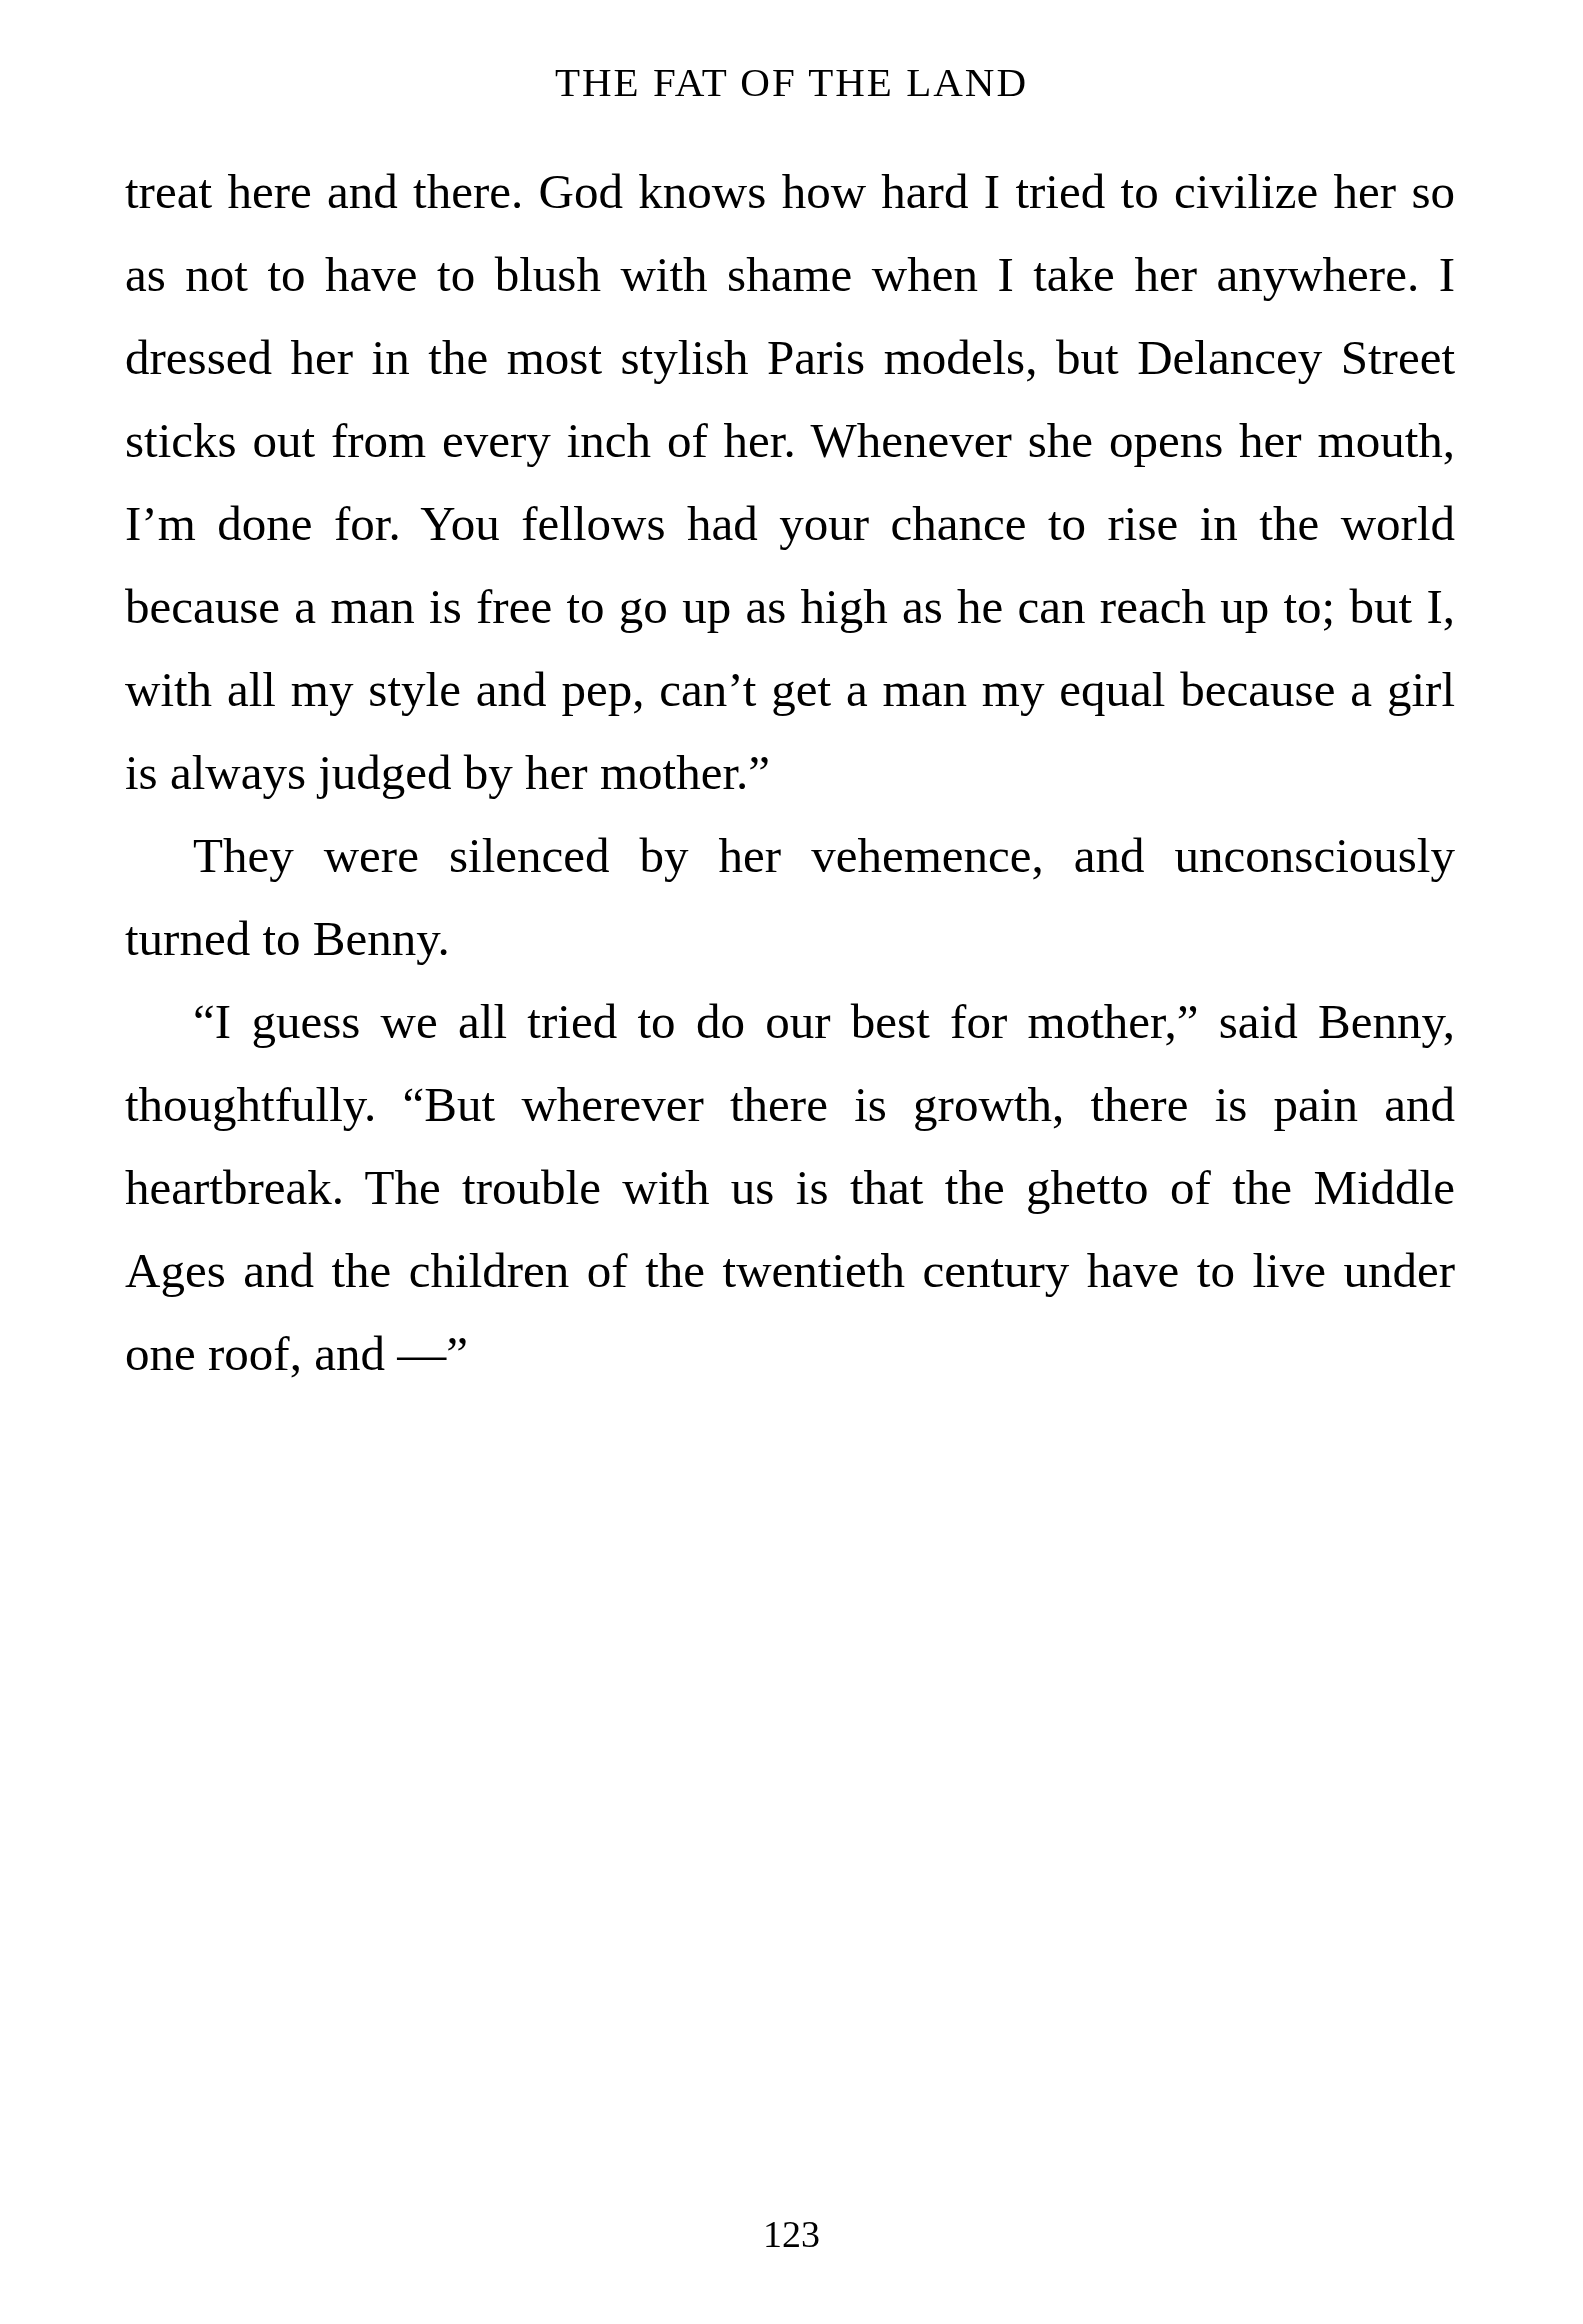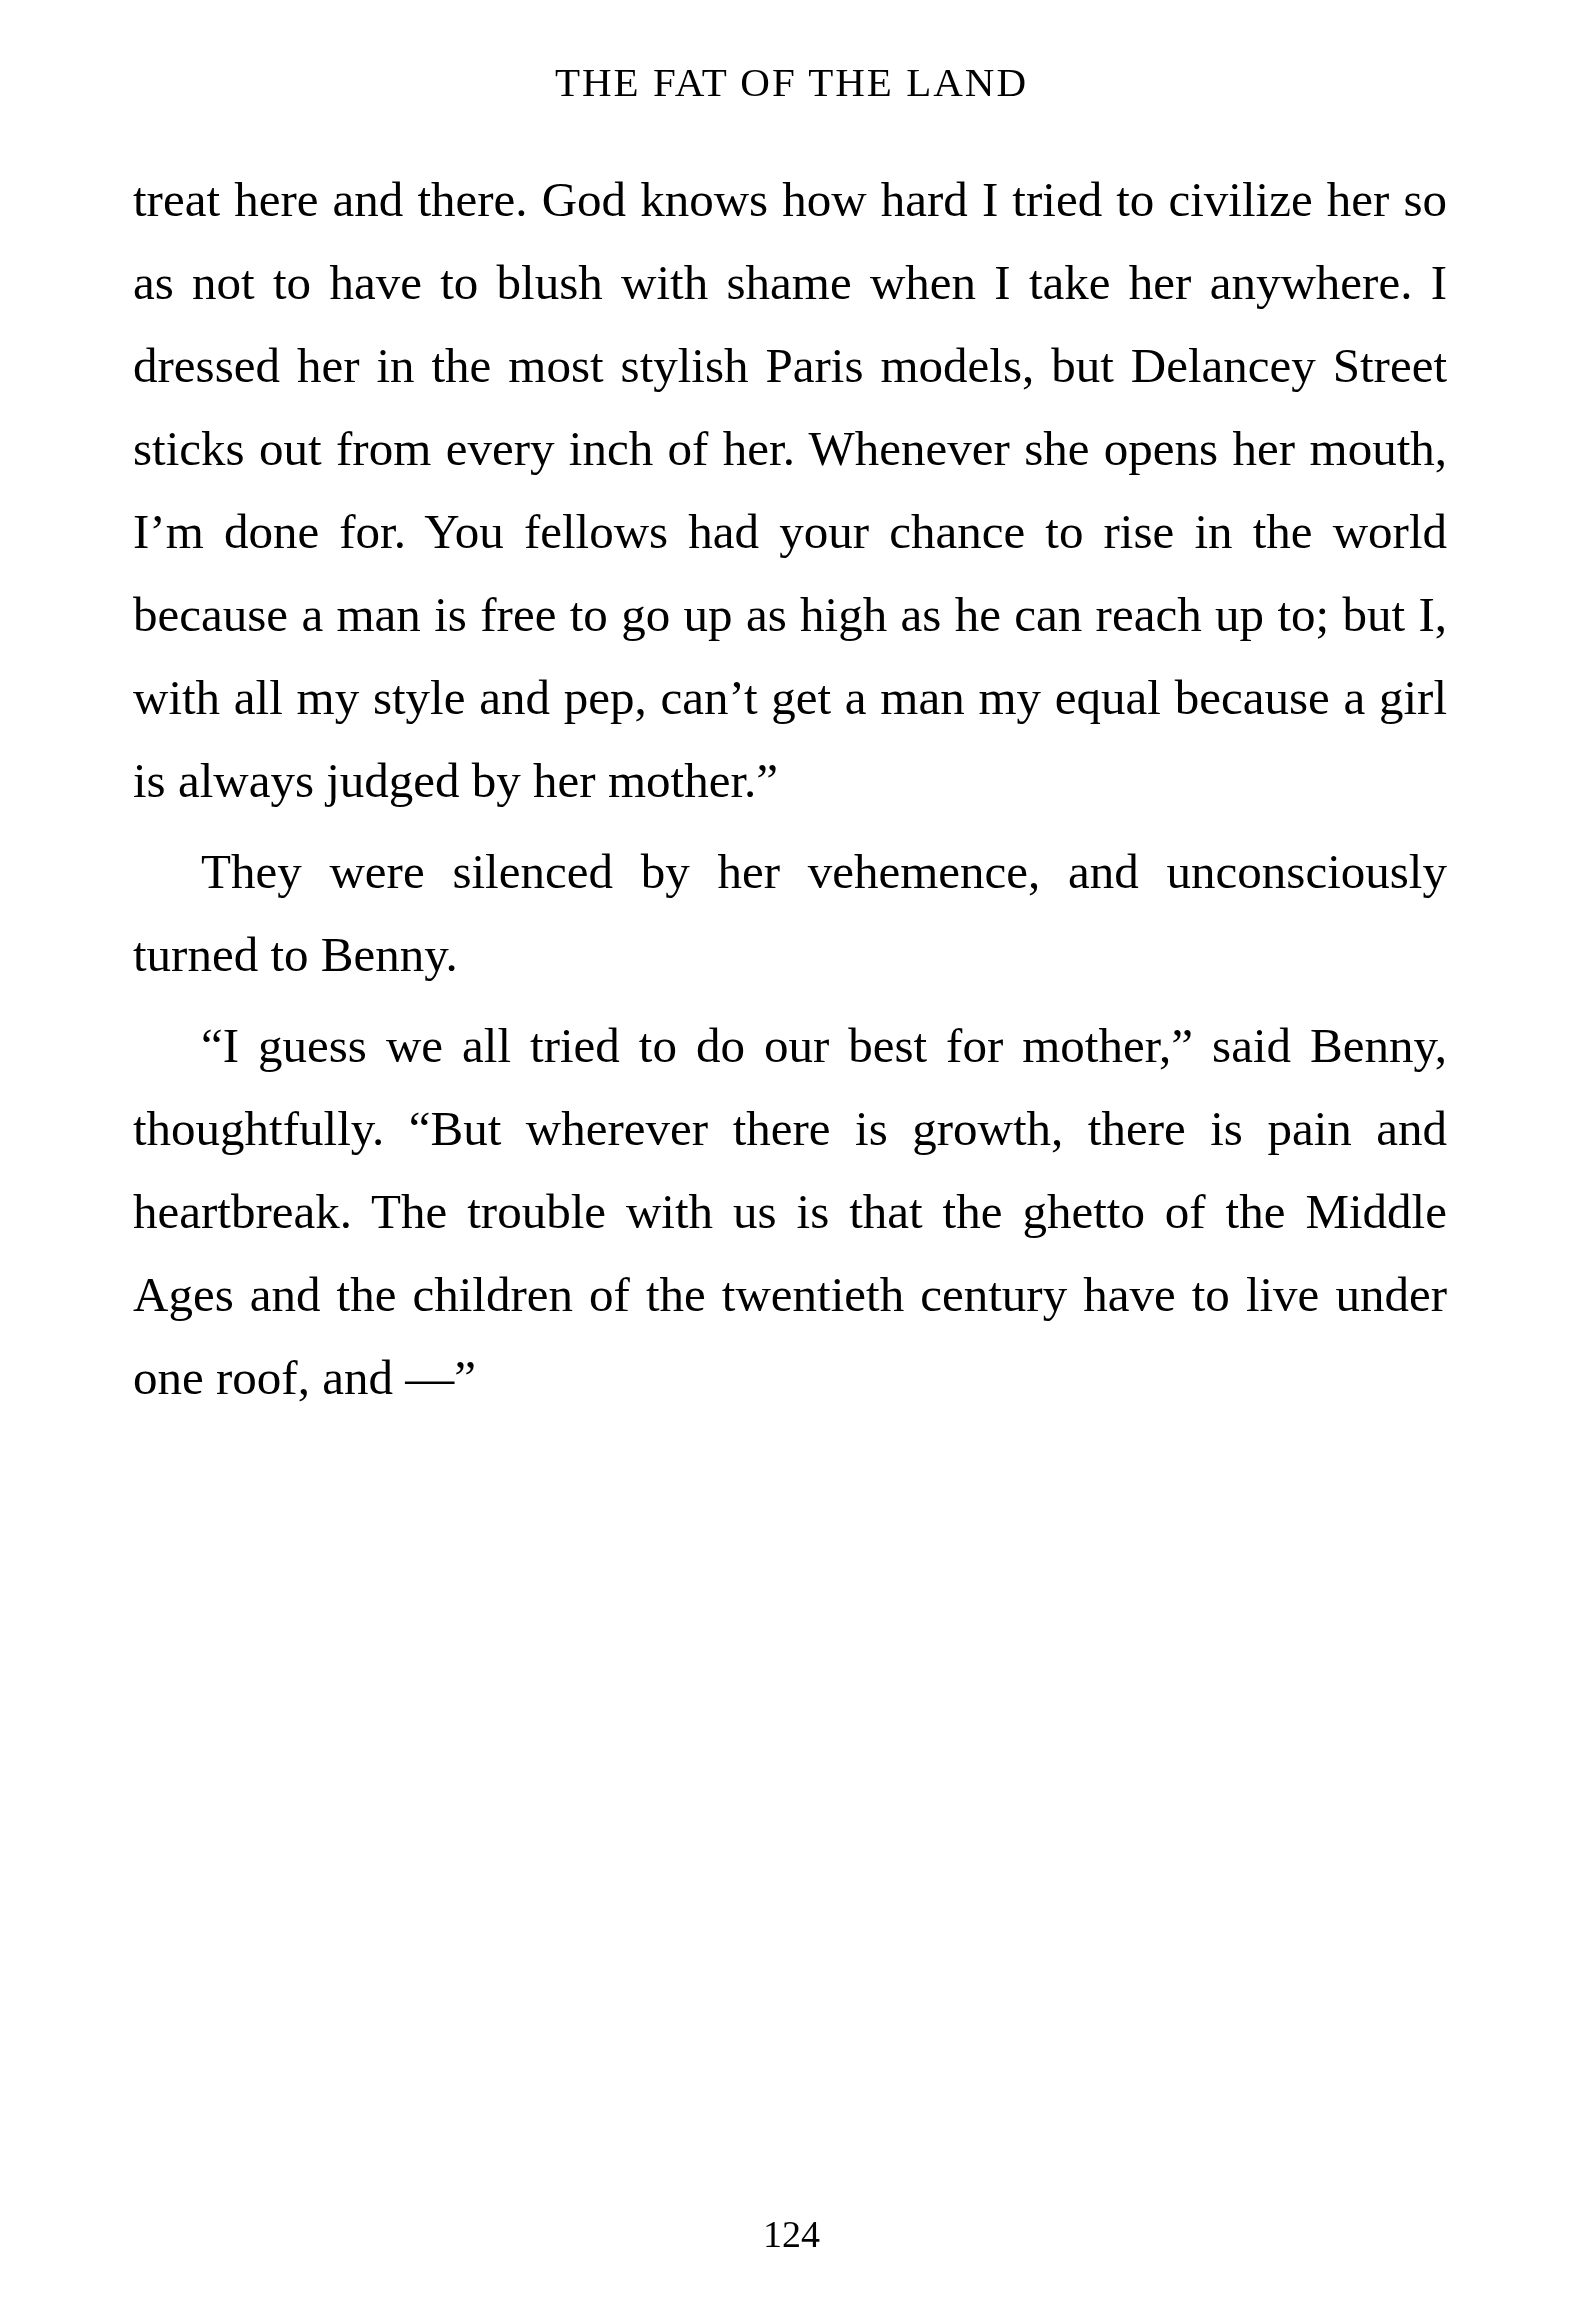"treat here and there. God" .body-text p { margin: 8px -> 0 }
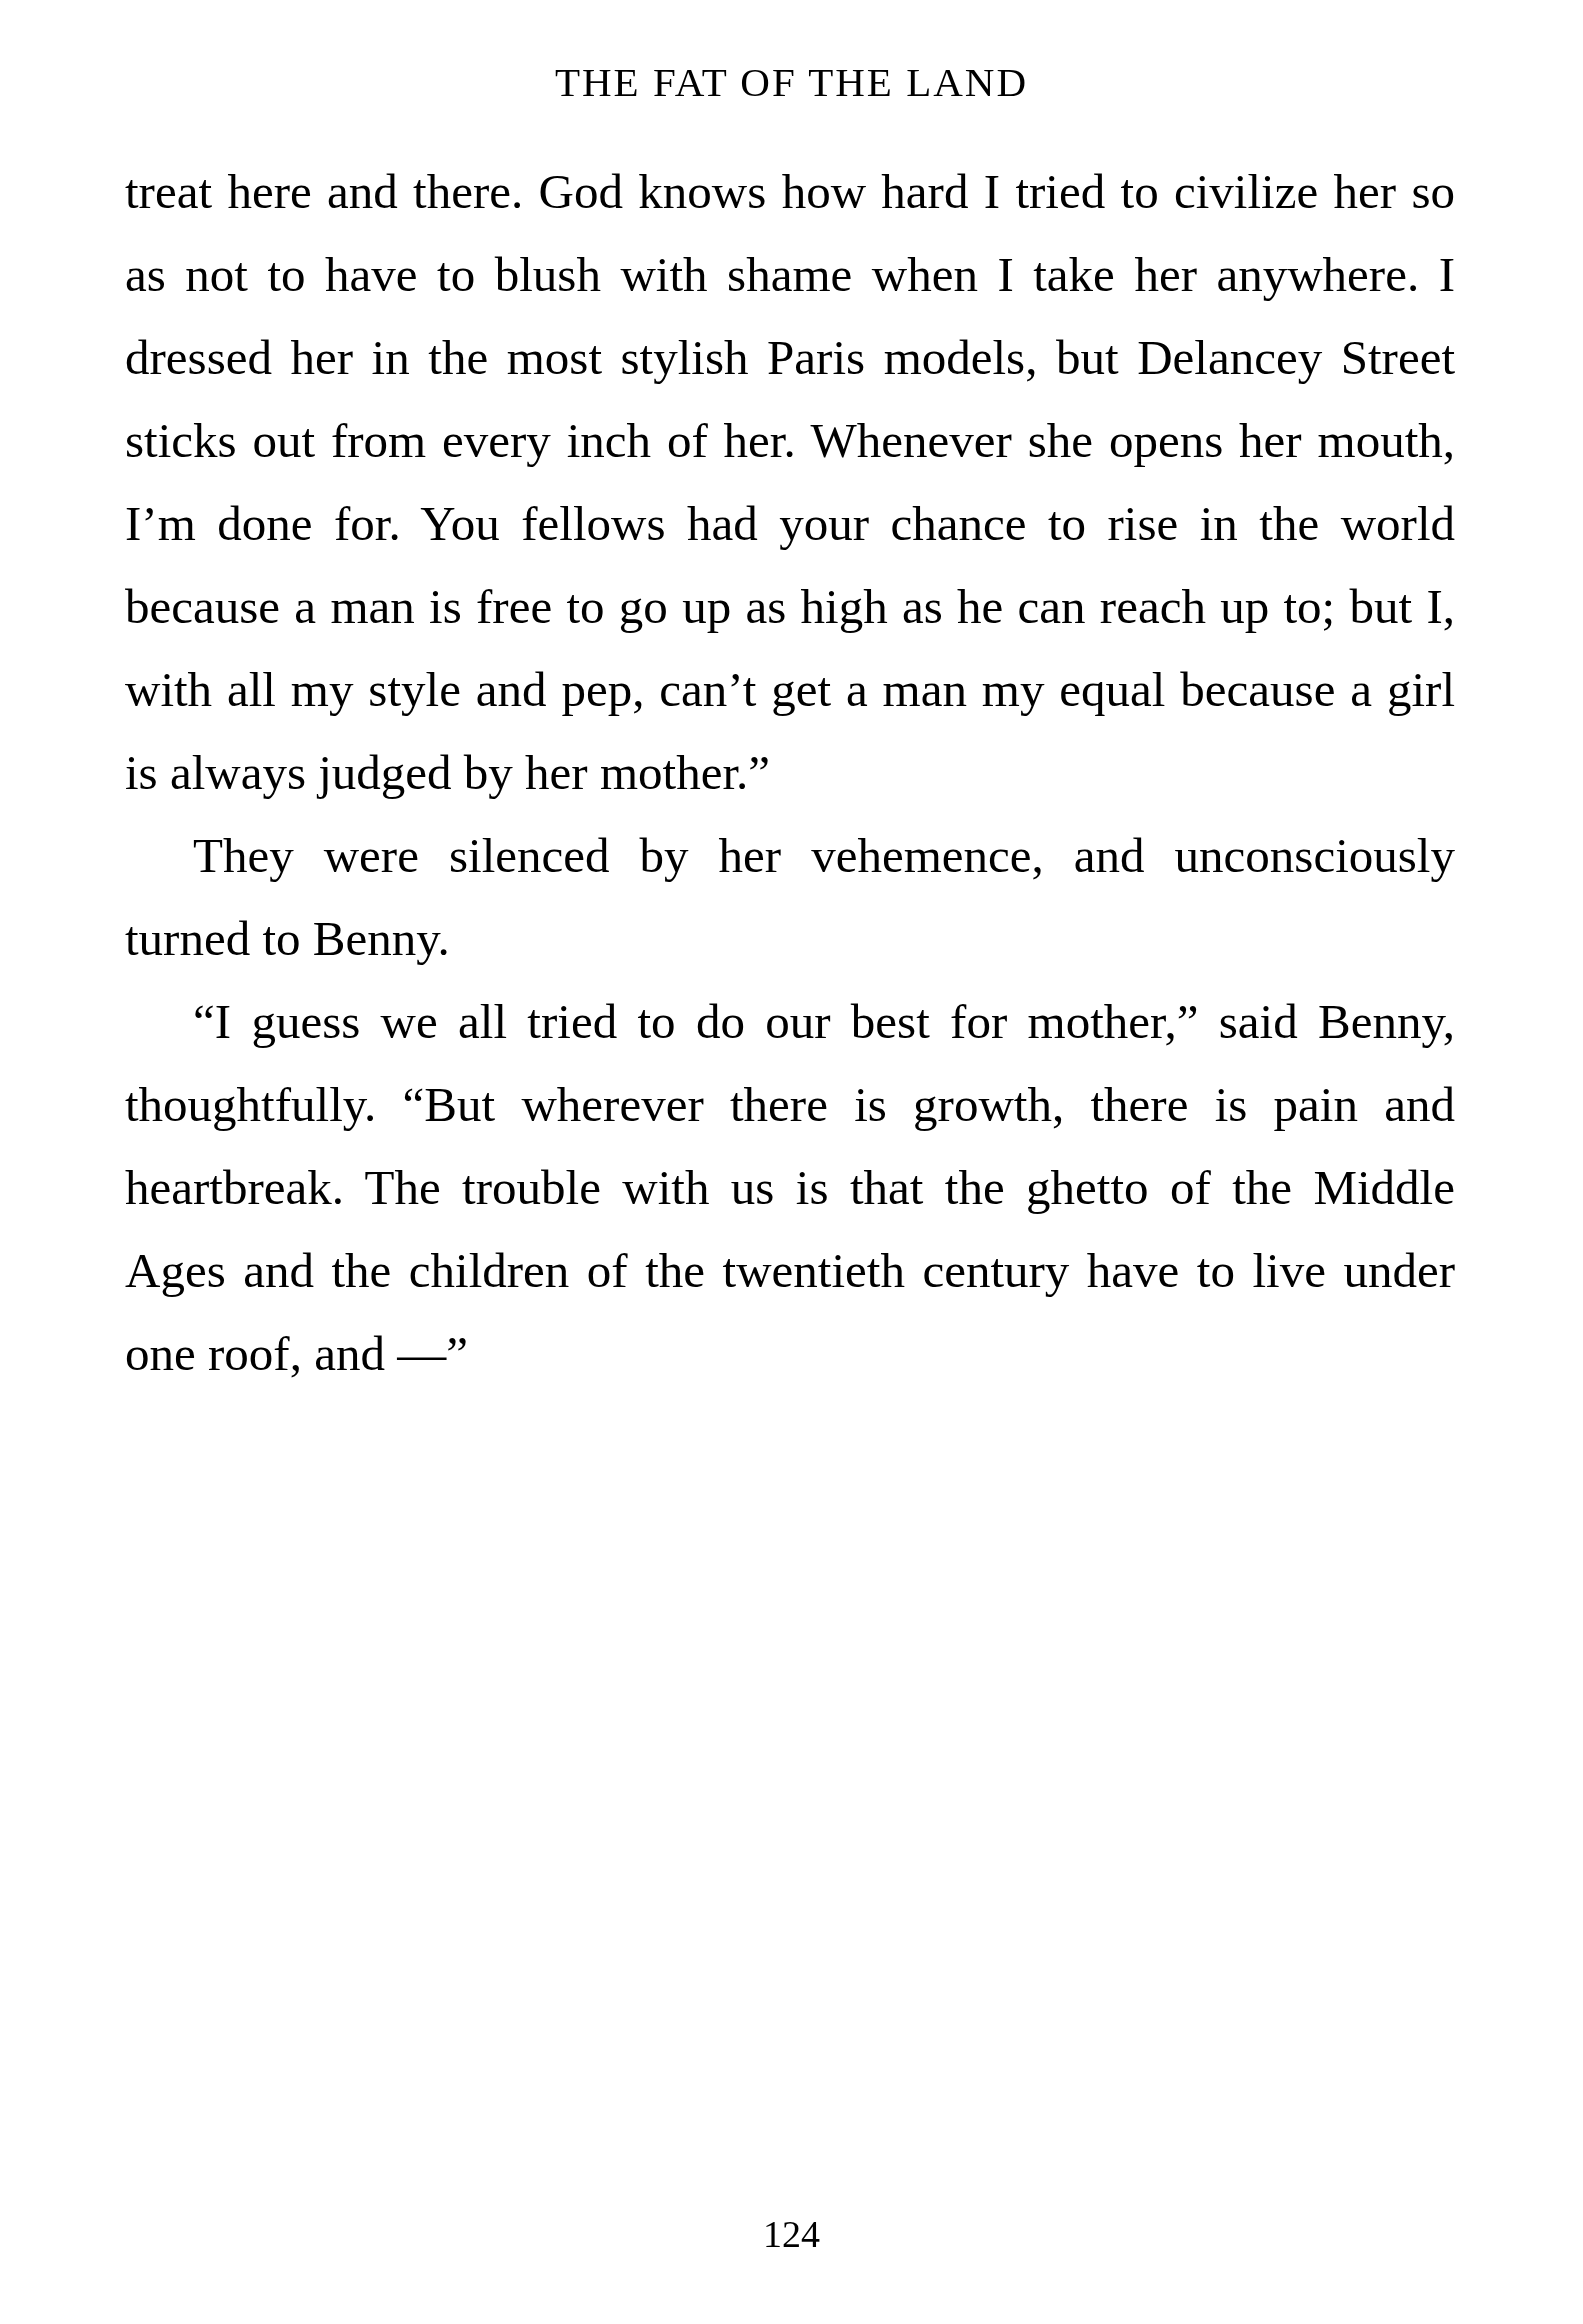"124" div.folio { text: 124 -> 123 }
